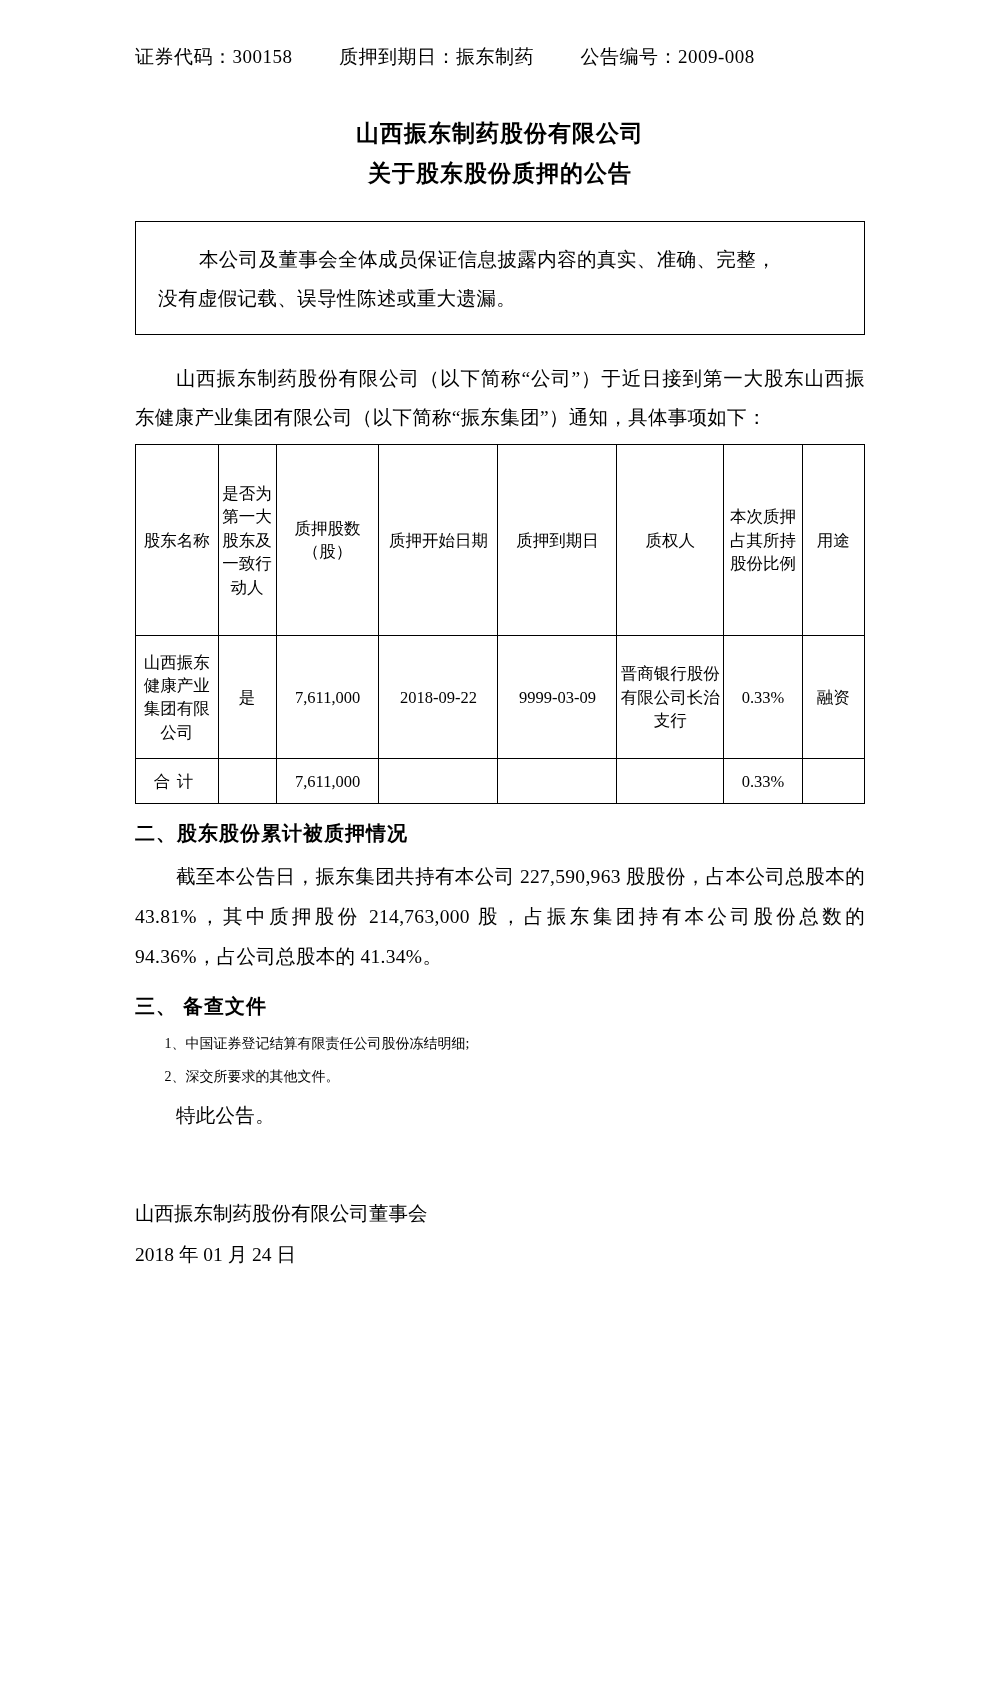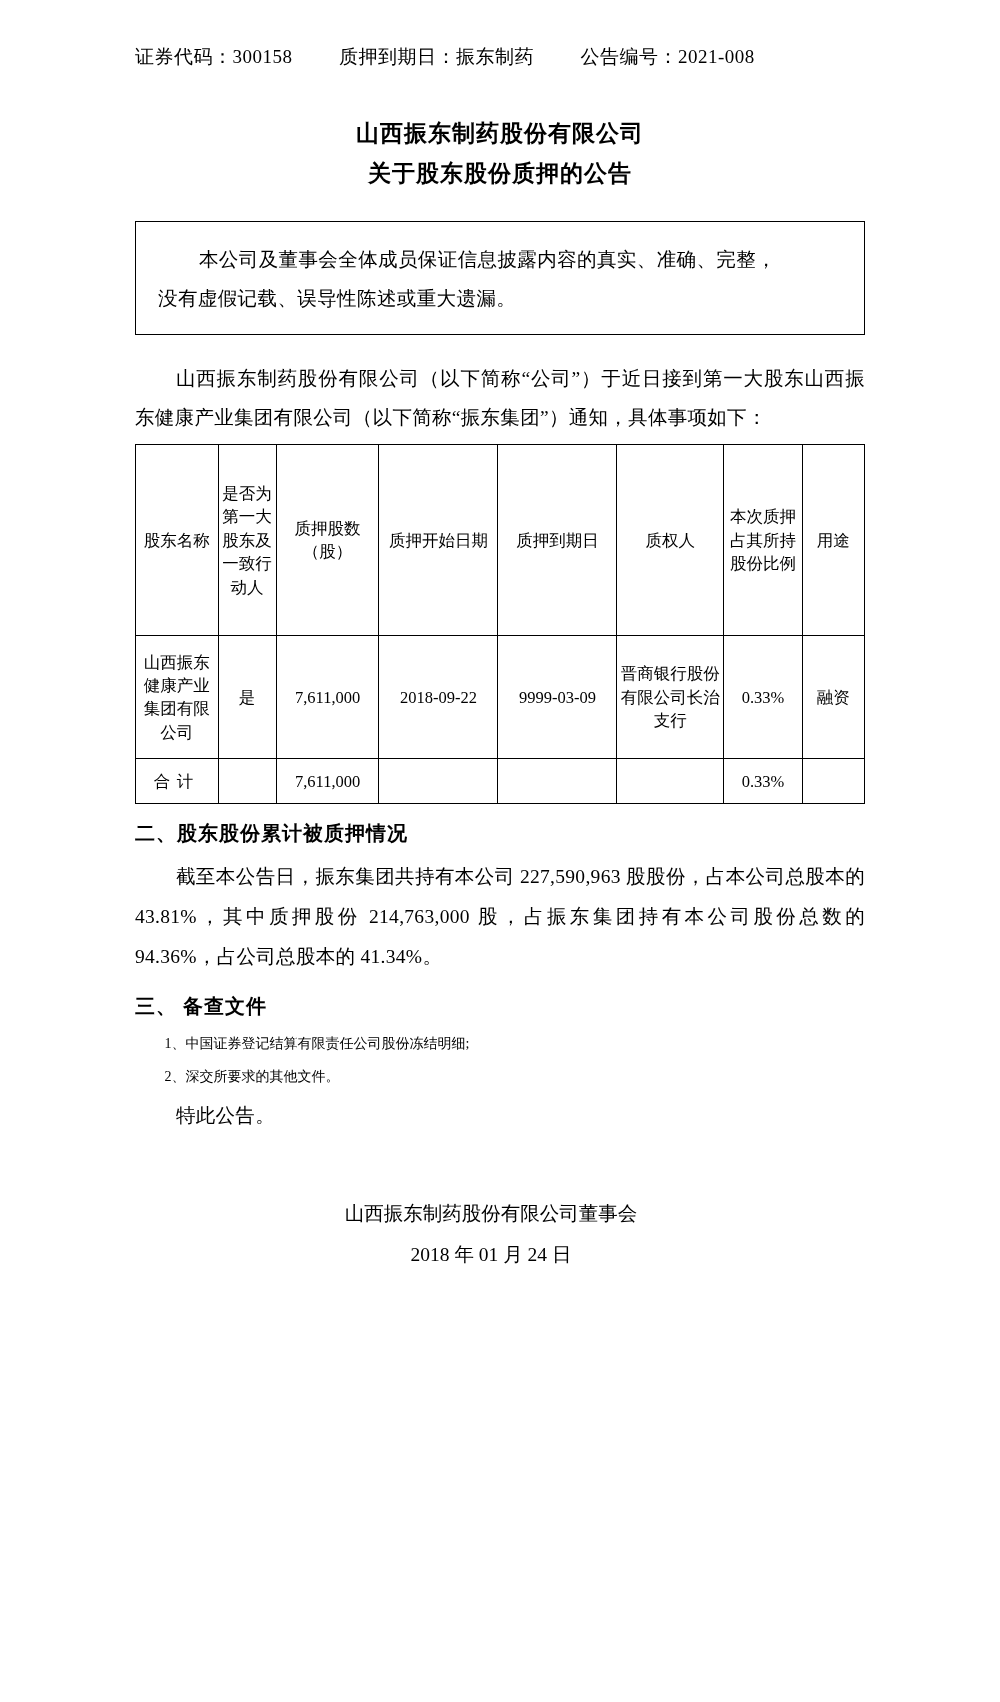"公告编号：2021-008" span { text: 2021-008 -> 2009-008 }
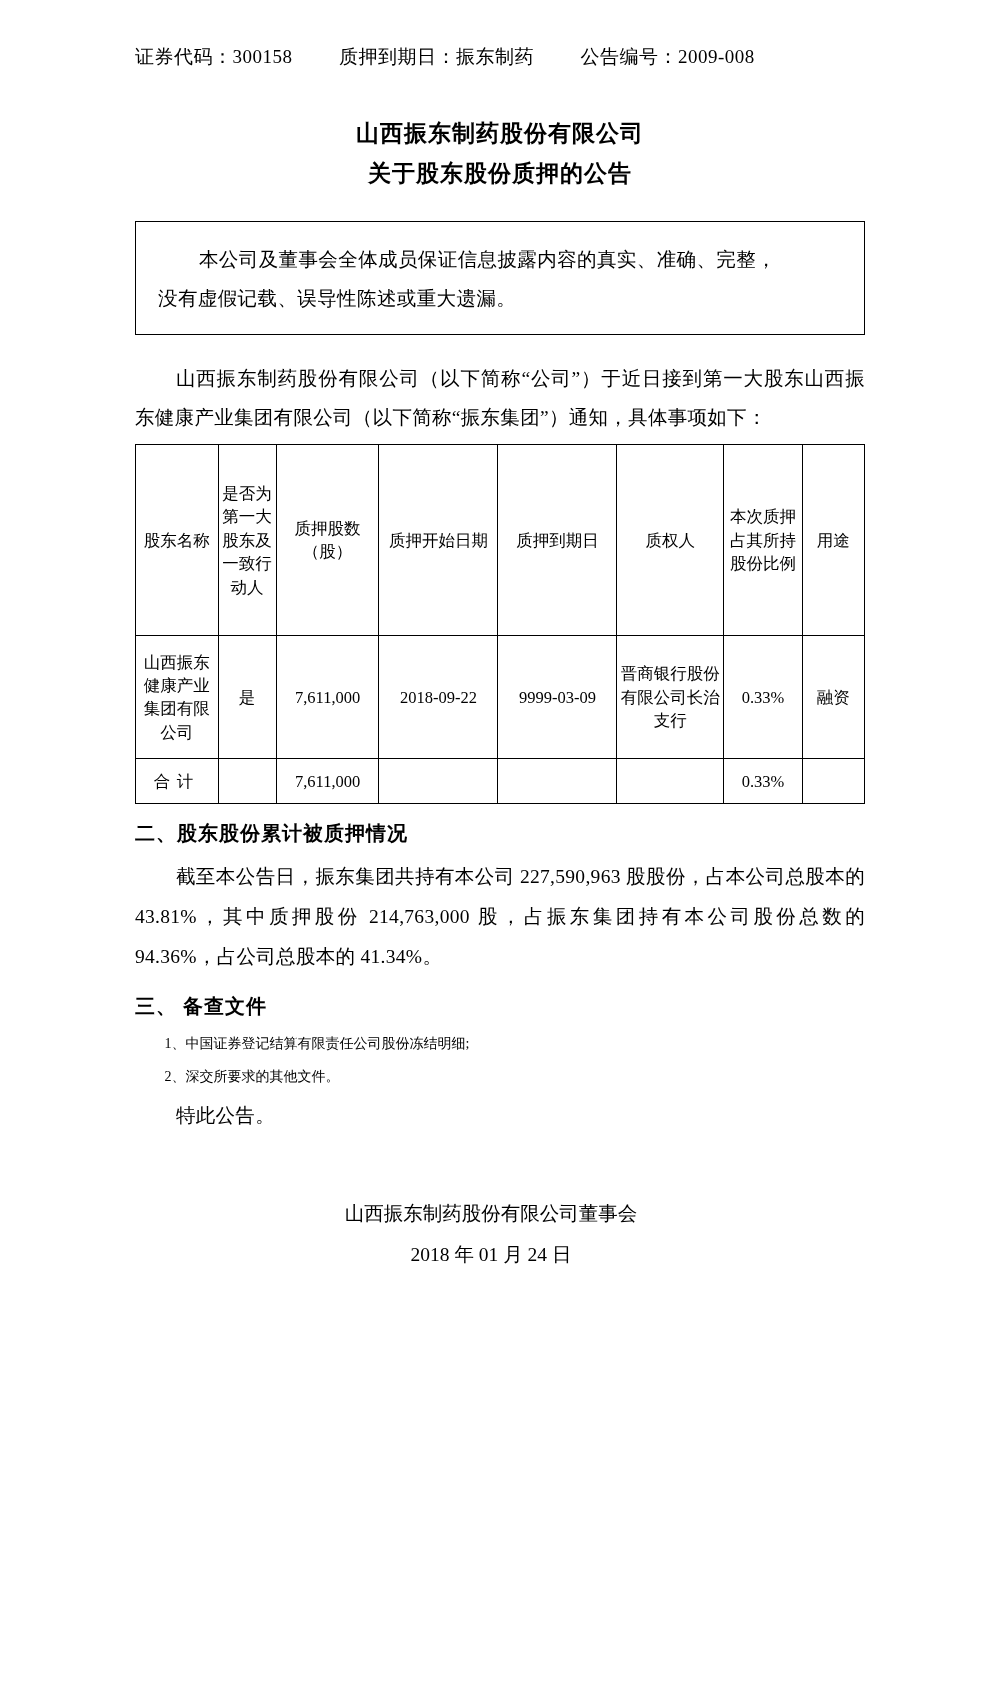"山西振东制药股份有限公司董事会" .sign { text-align: center -> left }
